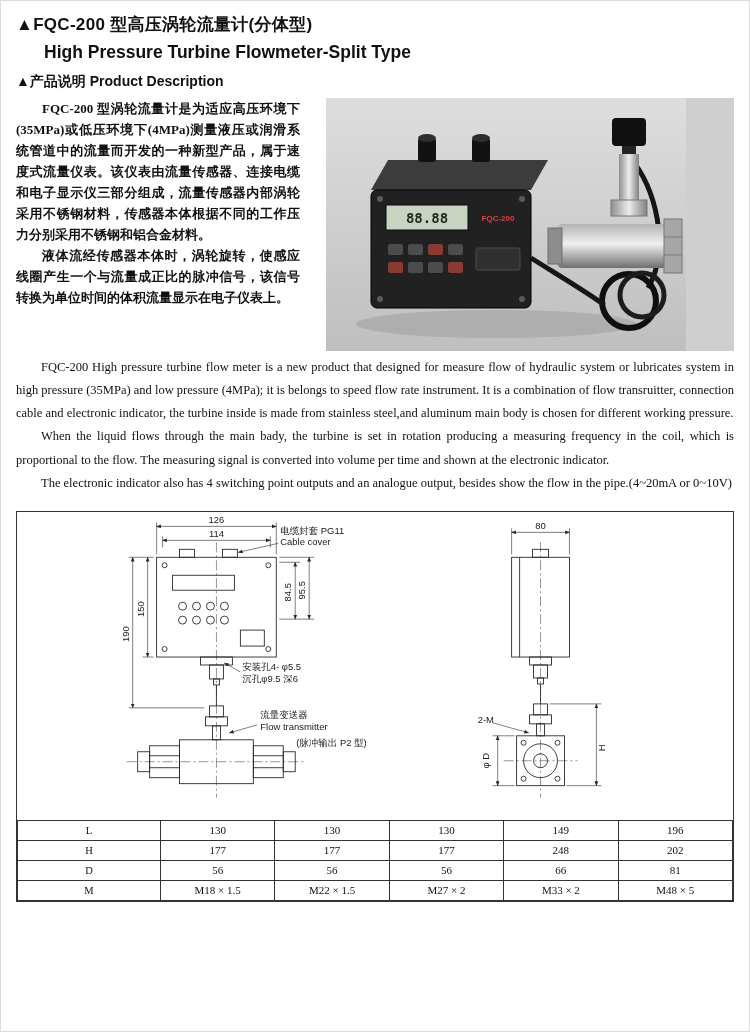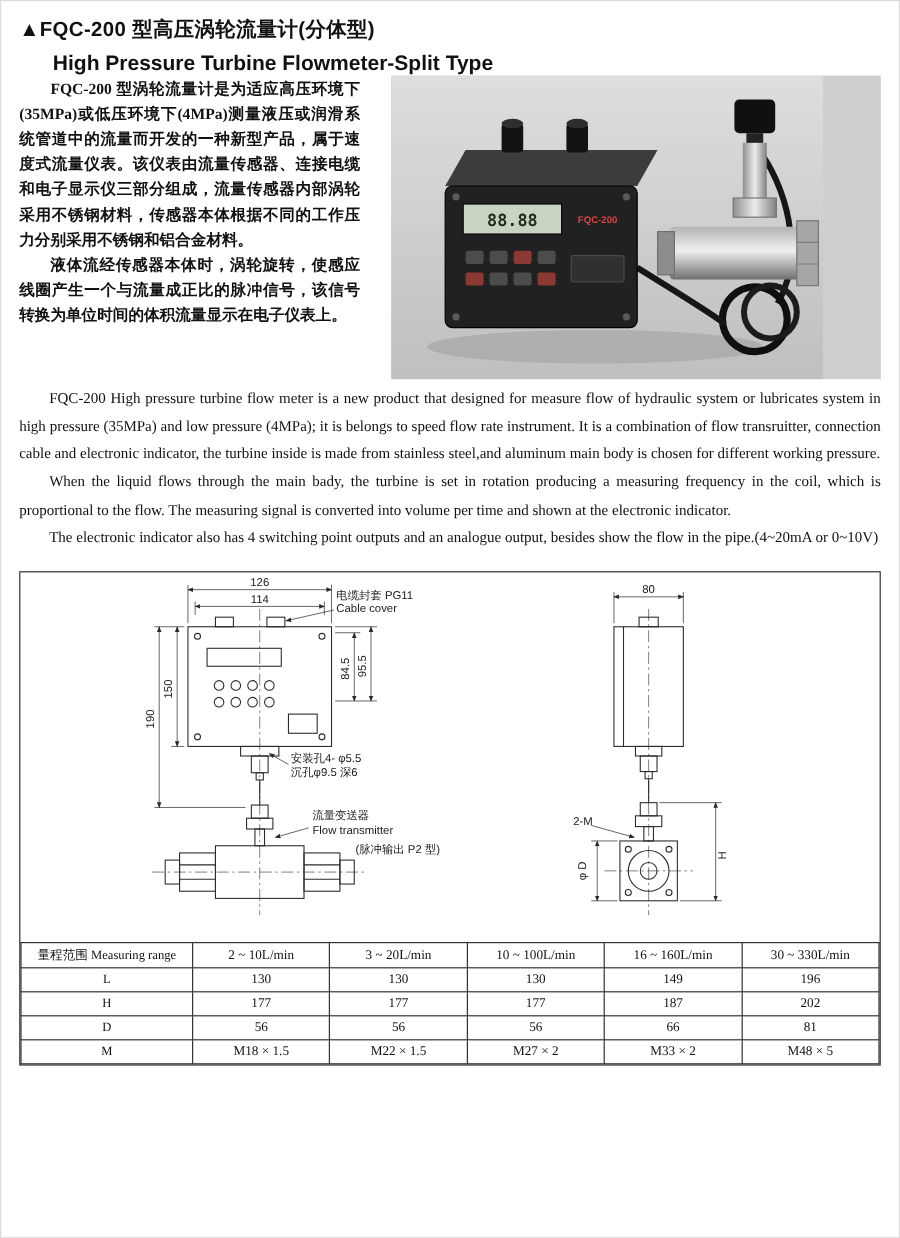"▲产品说明 Product Description" div.section-heading { html: none -> <div>▲产品说明 Product Description</div> }
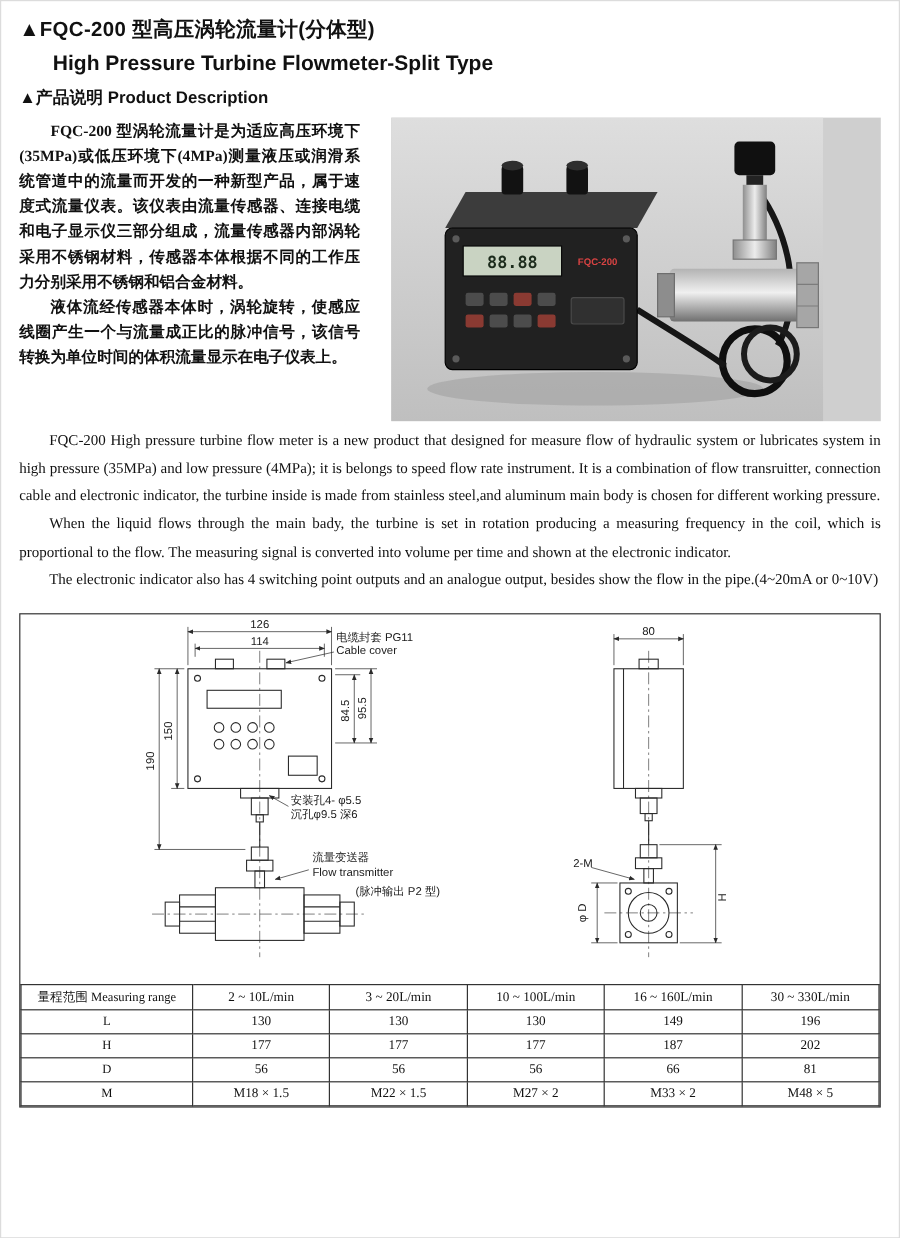"量程范围 Measuring range" tr { html: <tr> <th>量程范围 Measuring range</th> <th>2 ~ 10L/min</th> <th>3 ~ 20L/min</th> <th>10 ~ 100L/min</th> <th>16 ~ 160L/min</th> <th>30 ~ 330L/min</th> </tr> -> none }
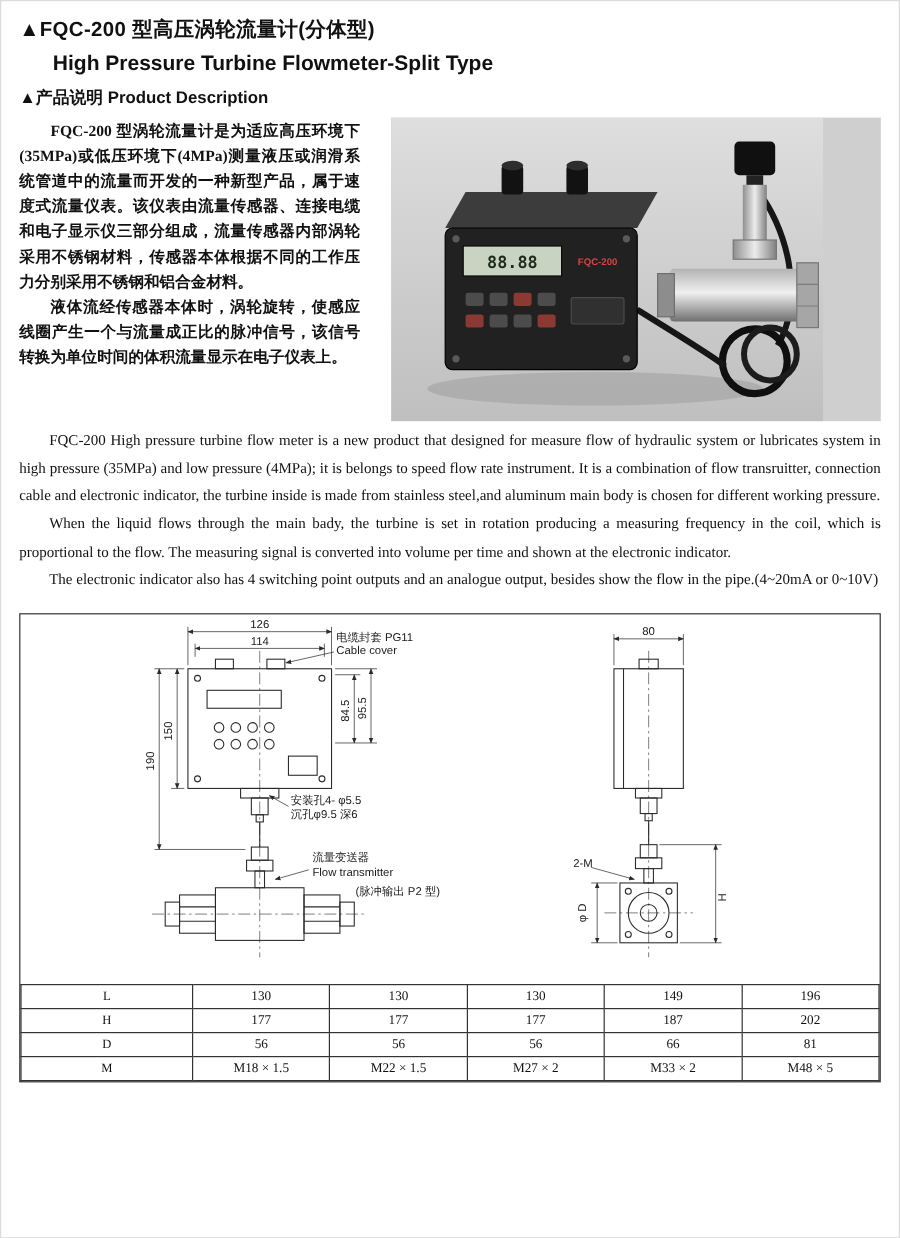"187" td { text: 187 -> 248 }
